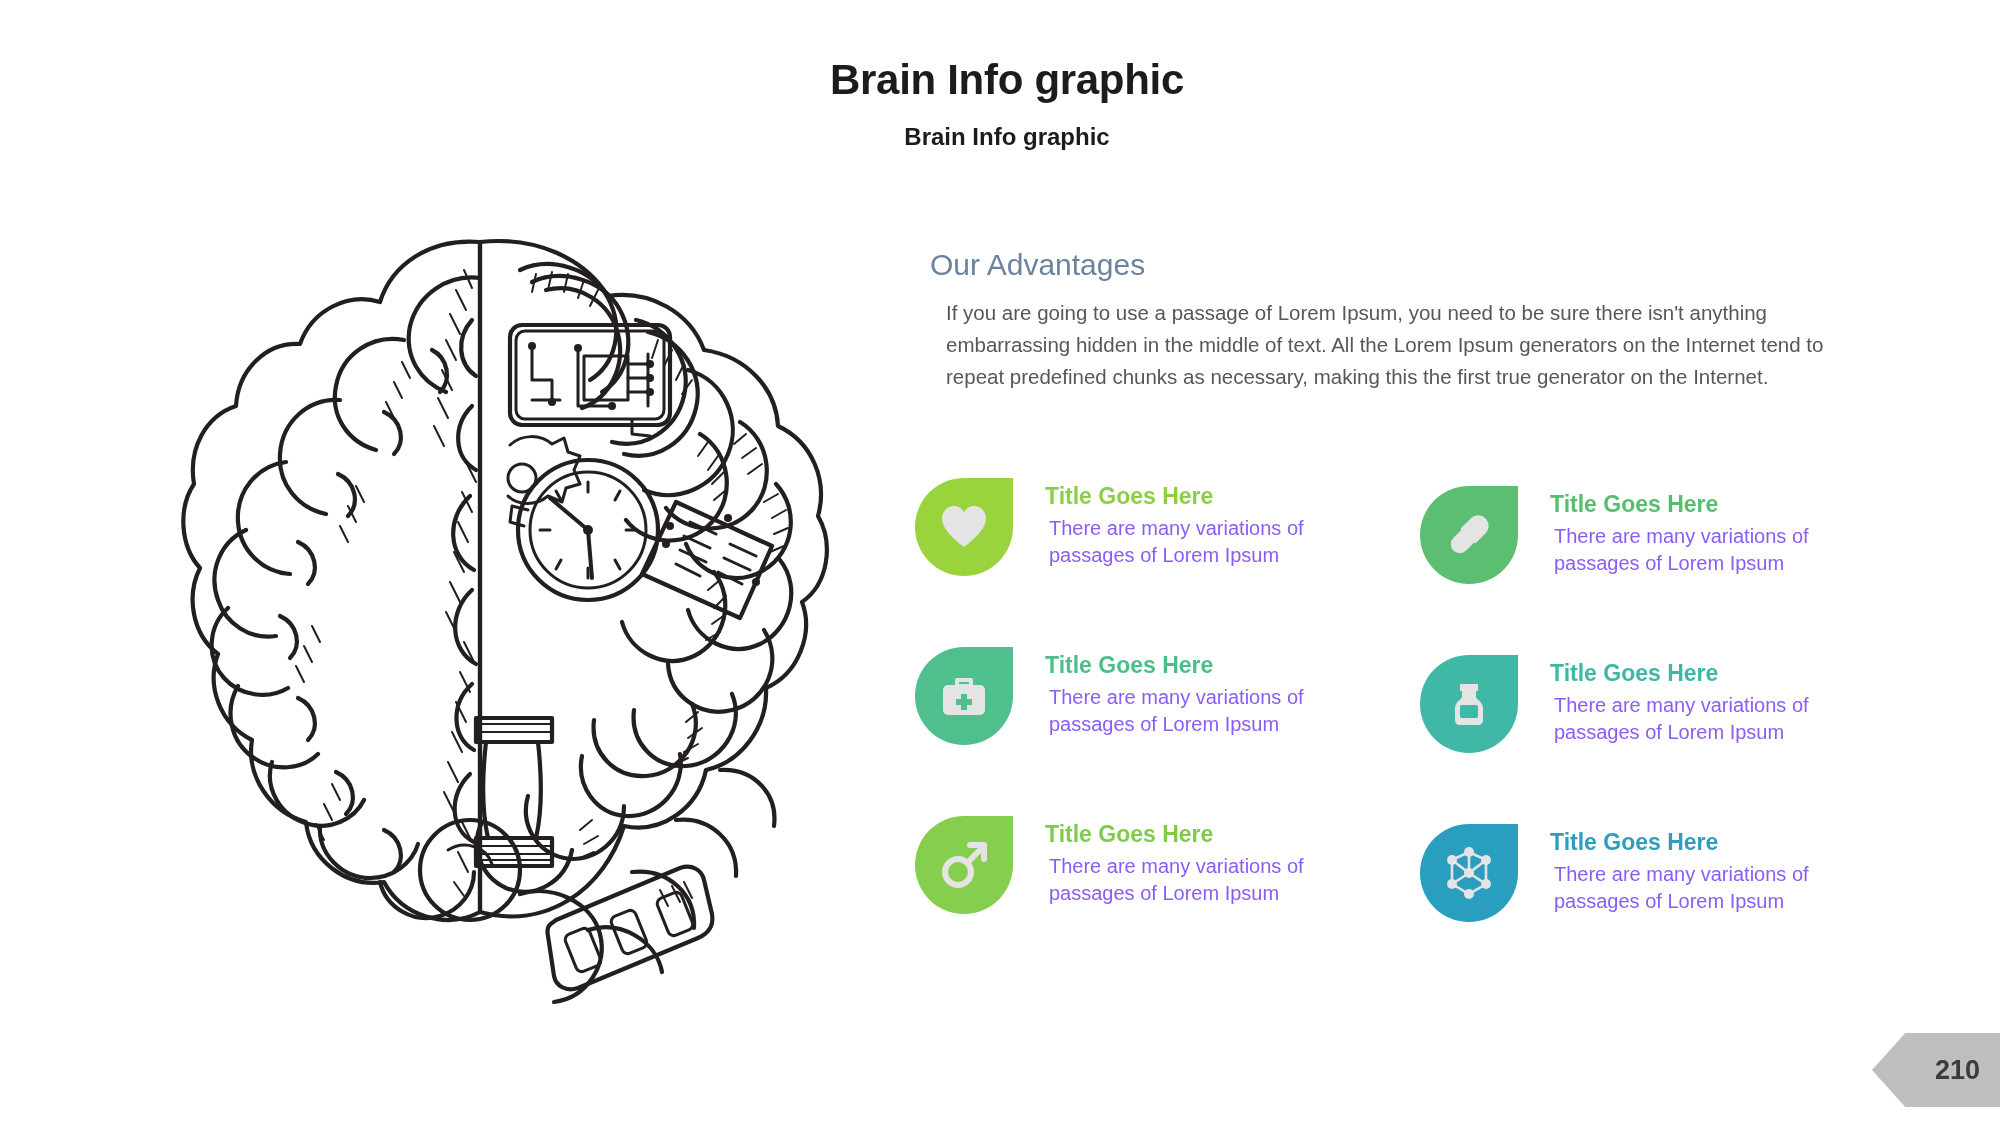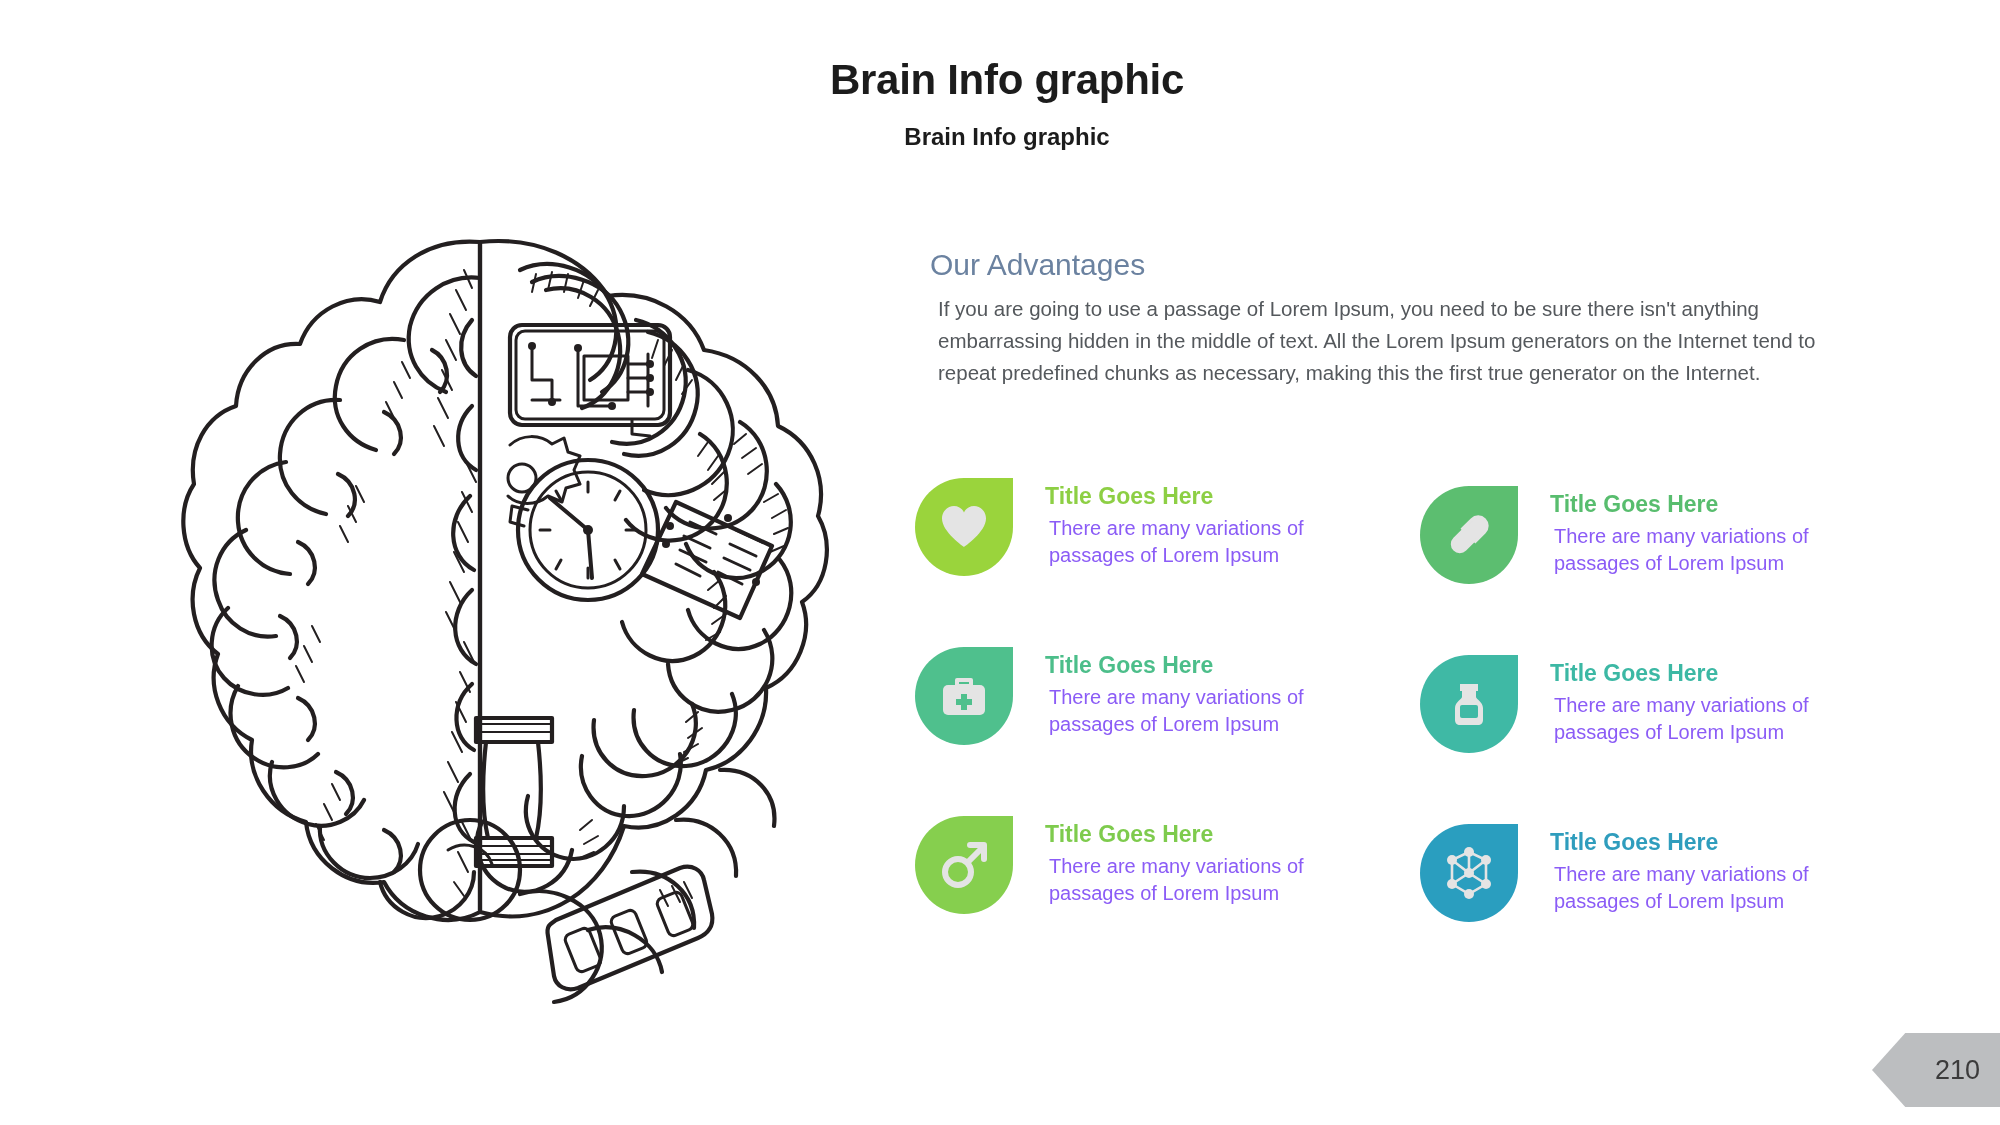"If you are going to" .adv-body { margin: 8px -> 16px }
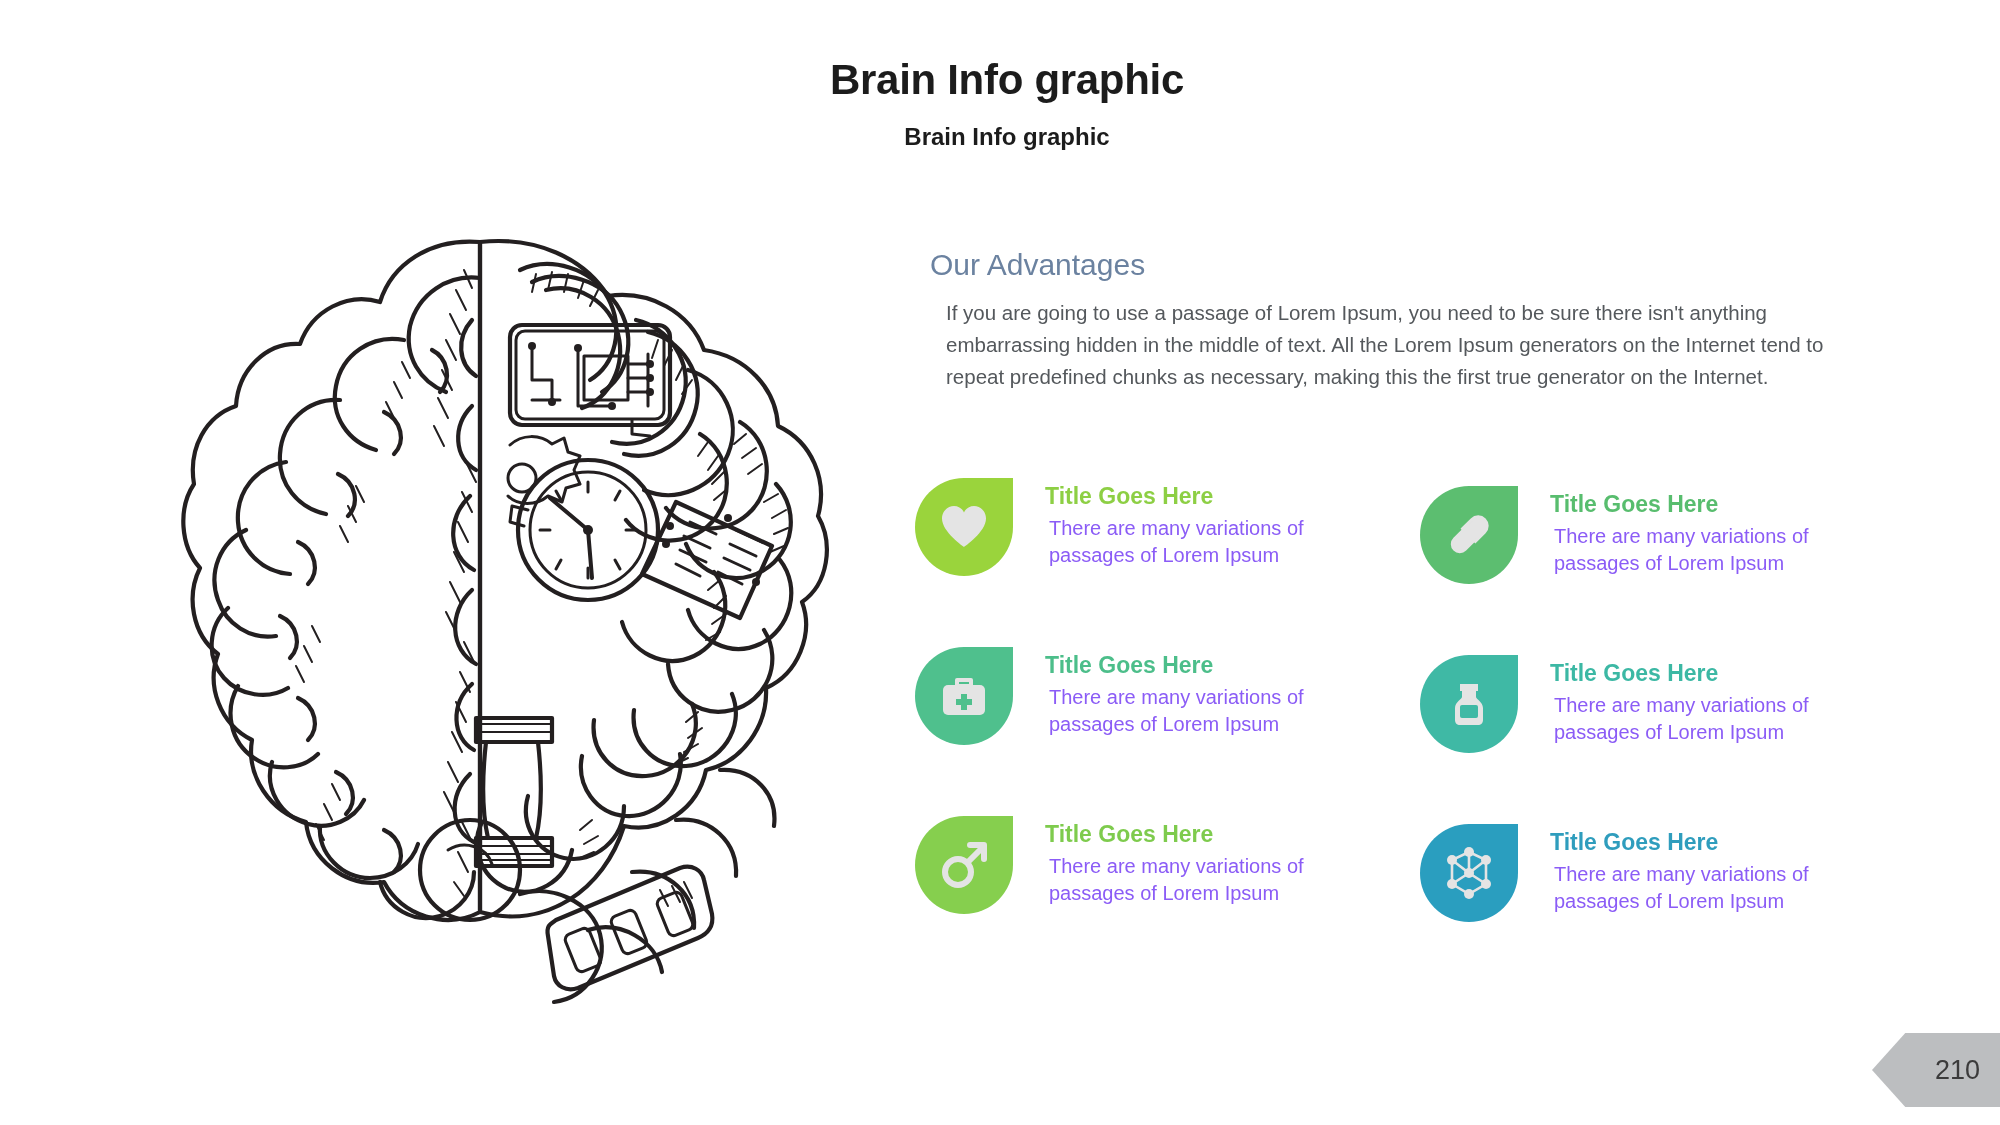"210" .page-num { font-weight: normal -> bold }
